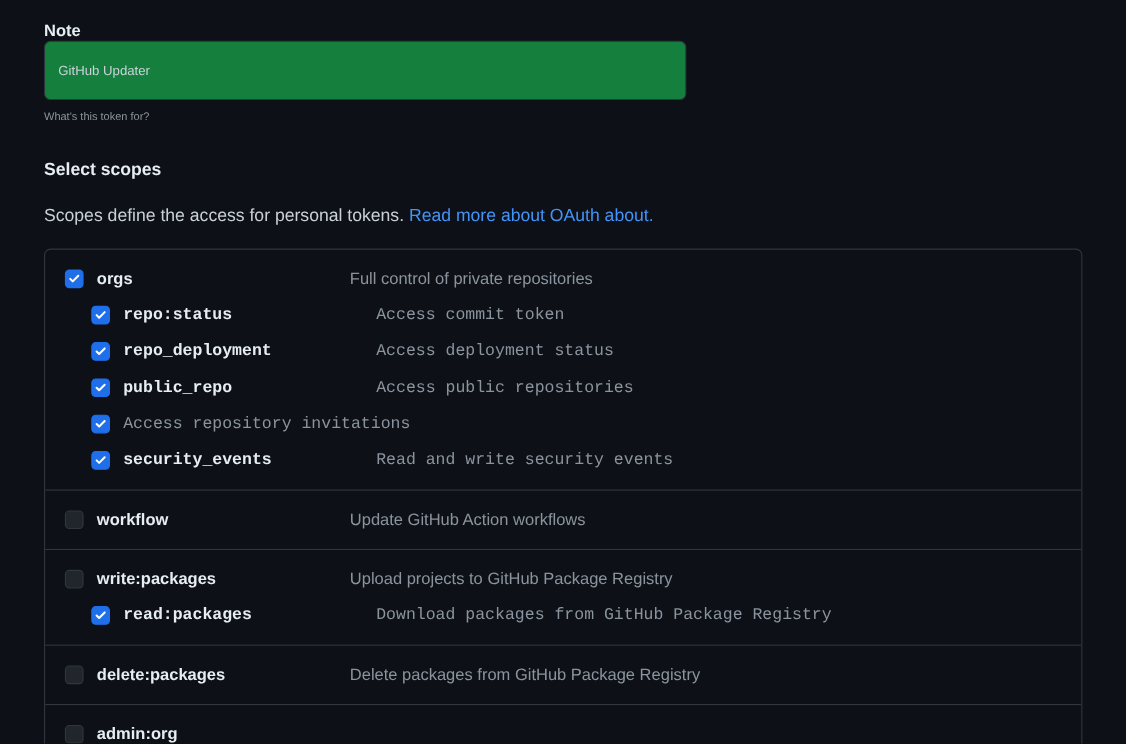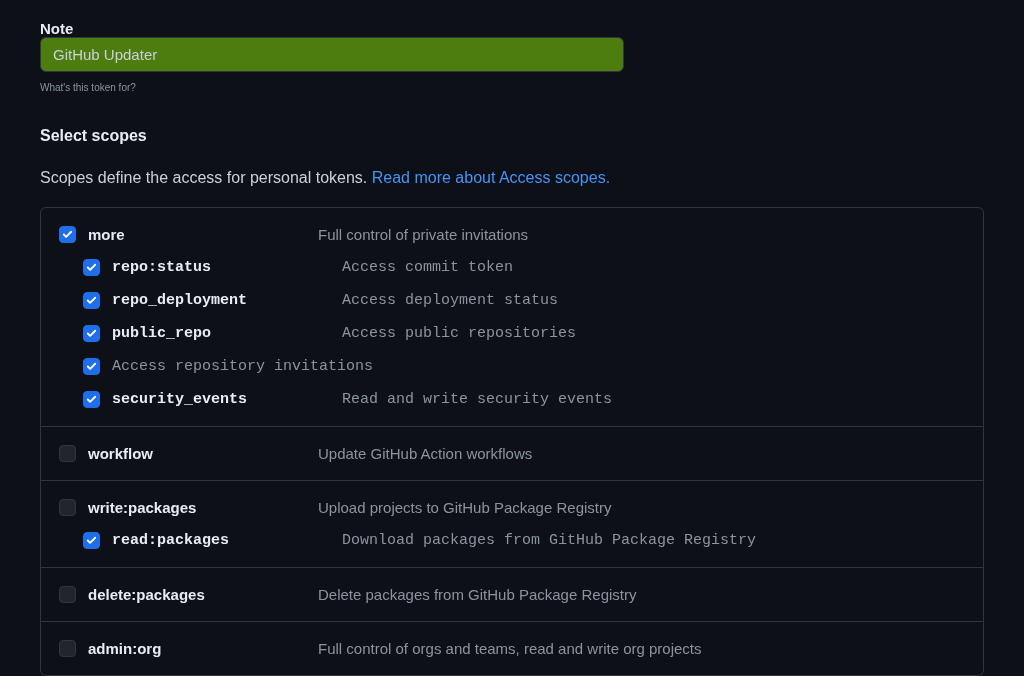"GitHub Updater" .text-input { background: #4d7c0f -> #15803d; font-size: 15px -> 12px; padding: 8px 12px -> 19px 12px }
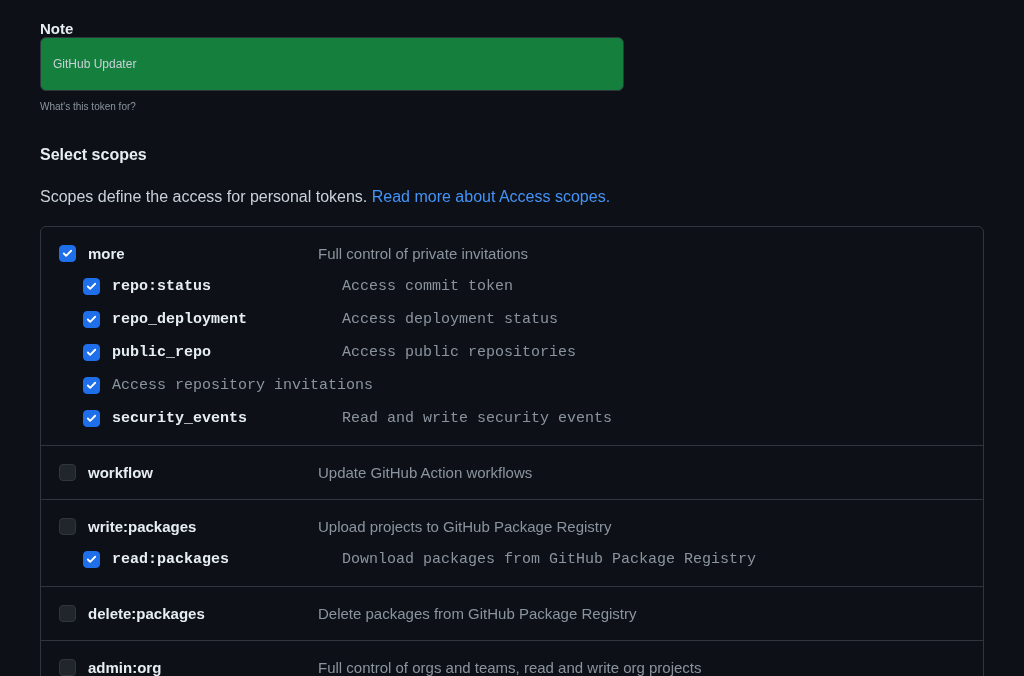"Read more about Access scopes." a.link { text: Access scopes -> OAuth about }
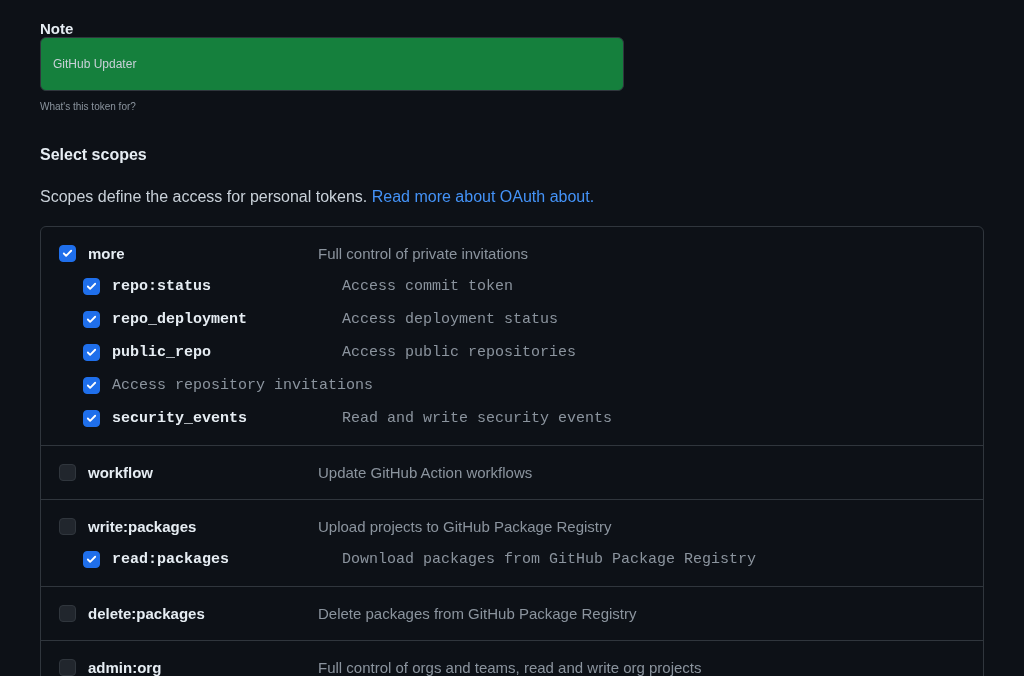"more" span.scope-name { text: more -> orgs }
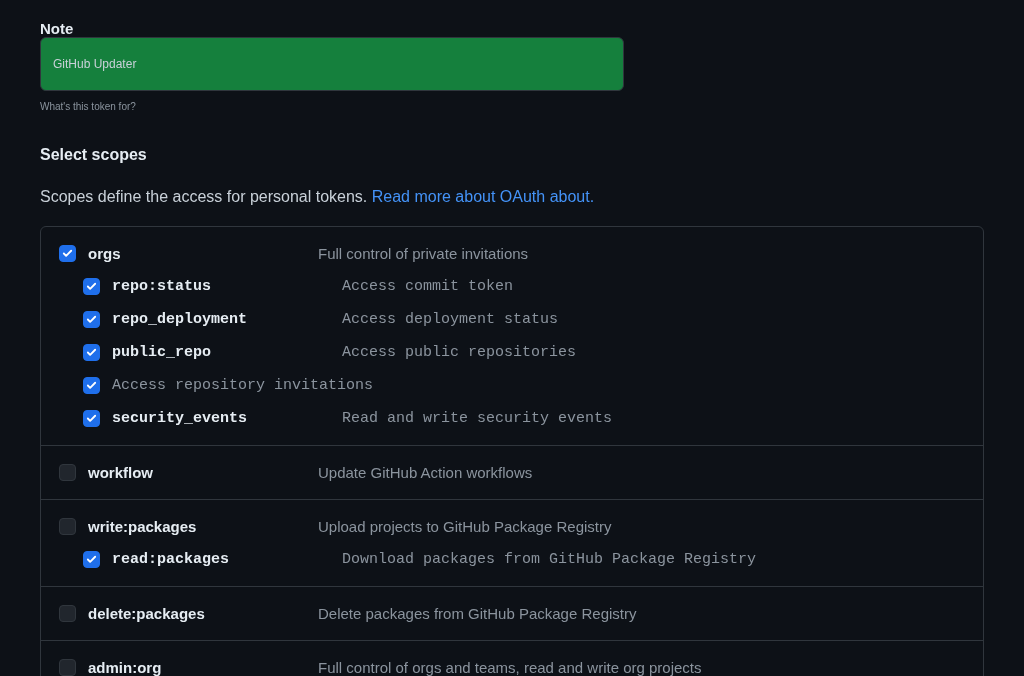"Full control of private invitations" span.scope-desc { text: invitations -> repositories }
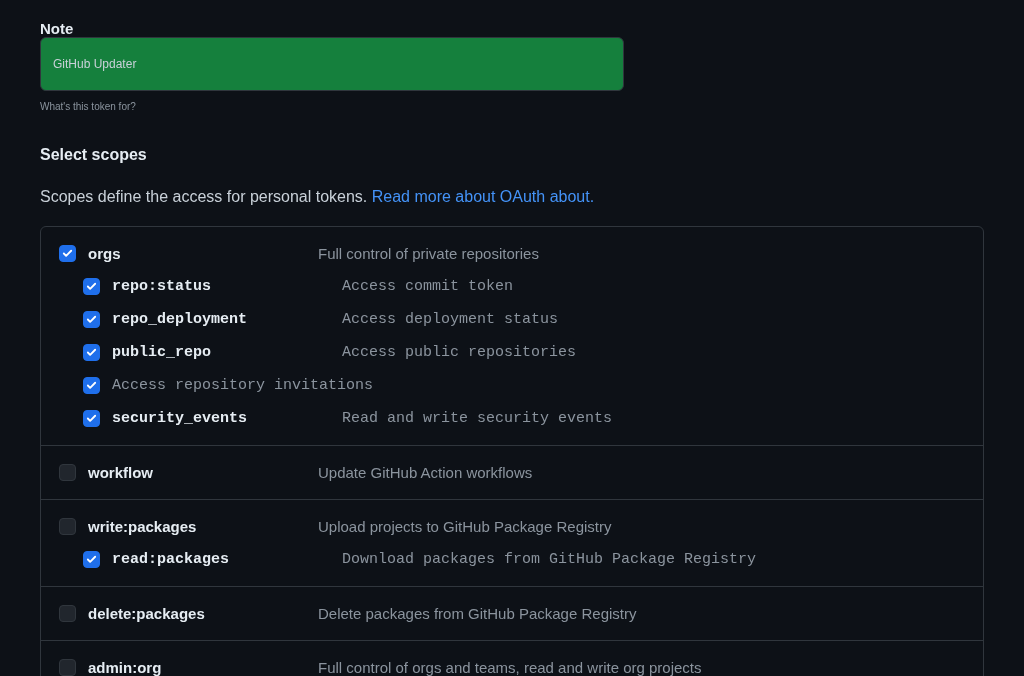"Full control of orgs and" span.scope-desc { html: <span>Full control of orgs and teams, read and write org projects</span> -> none }
